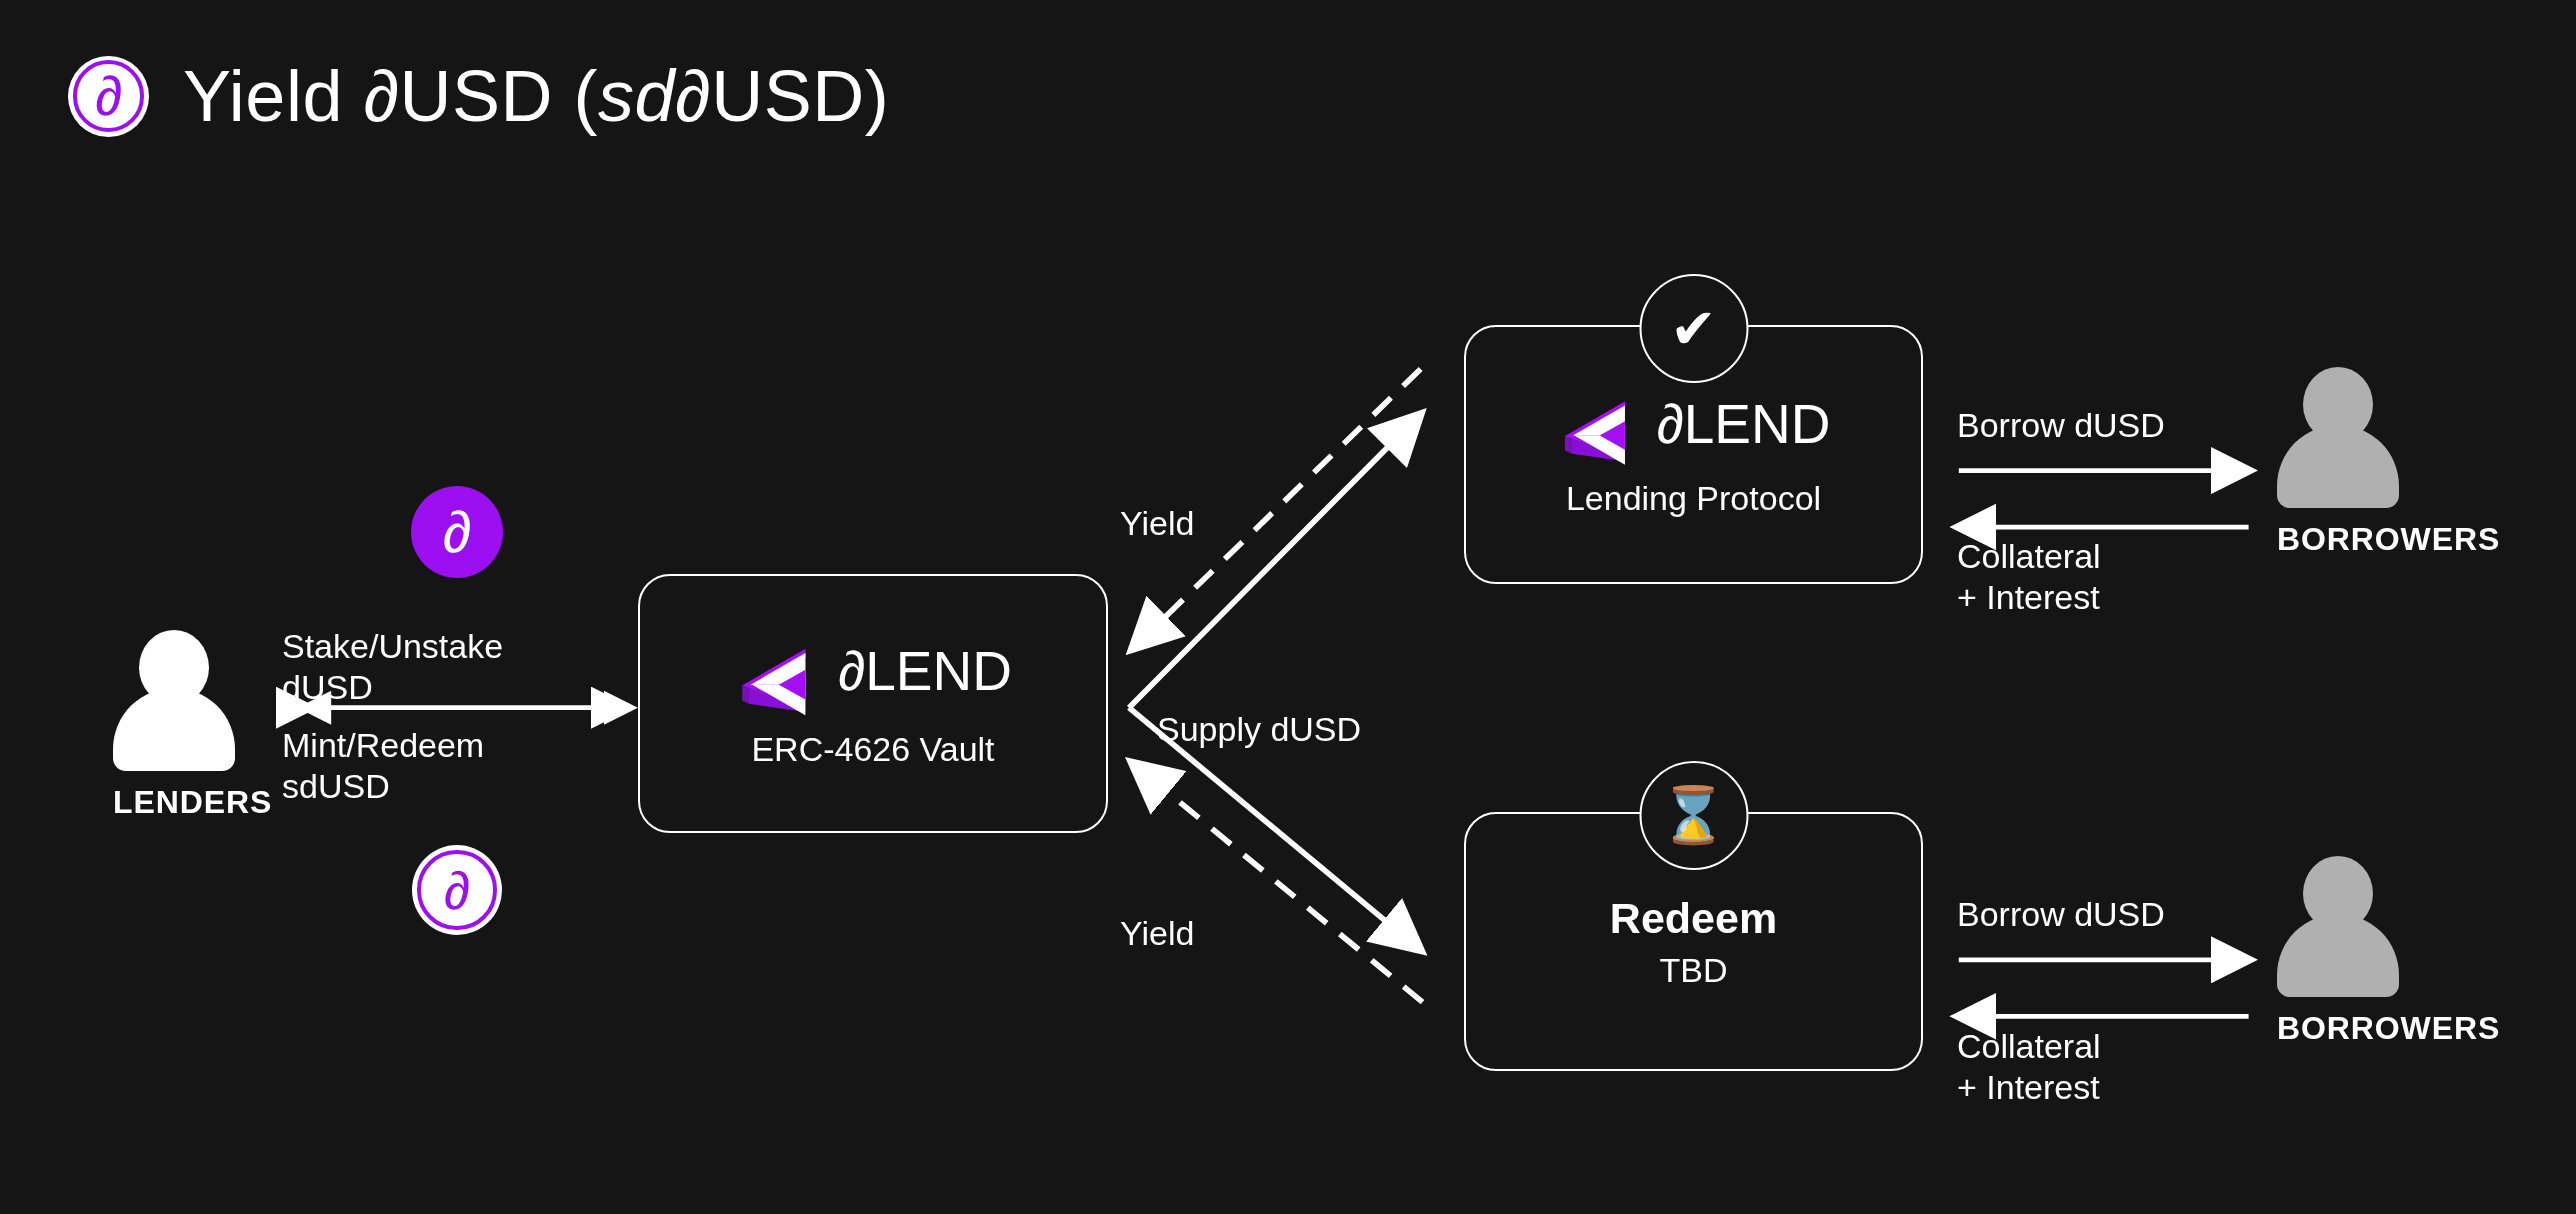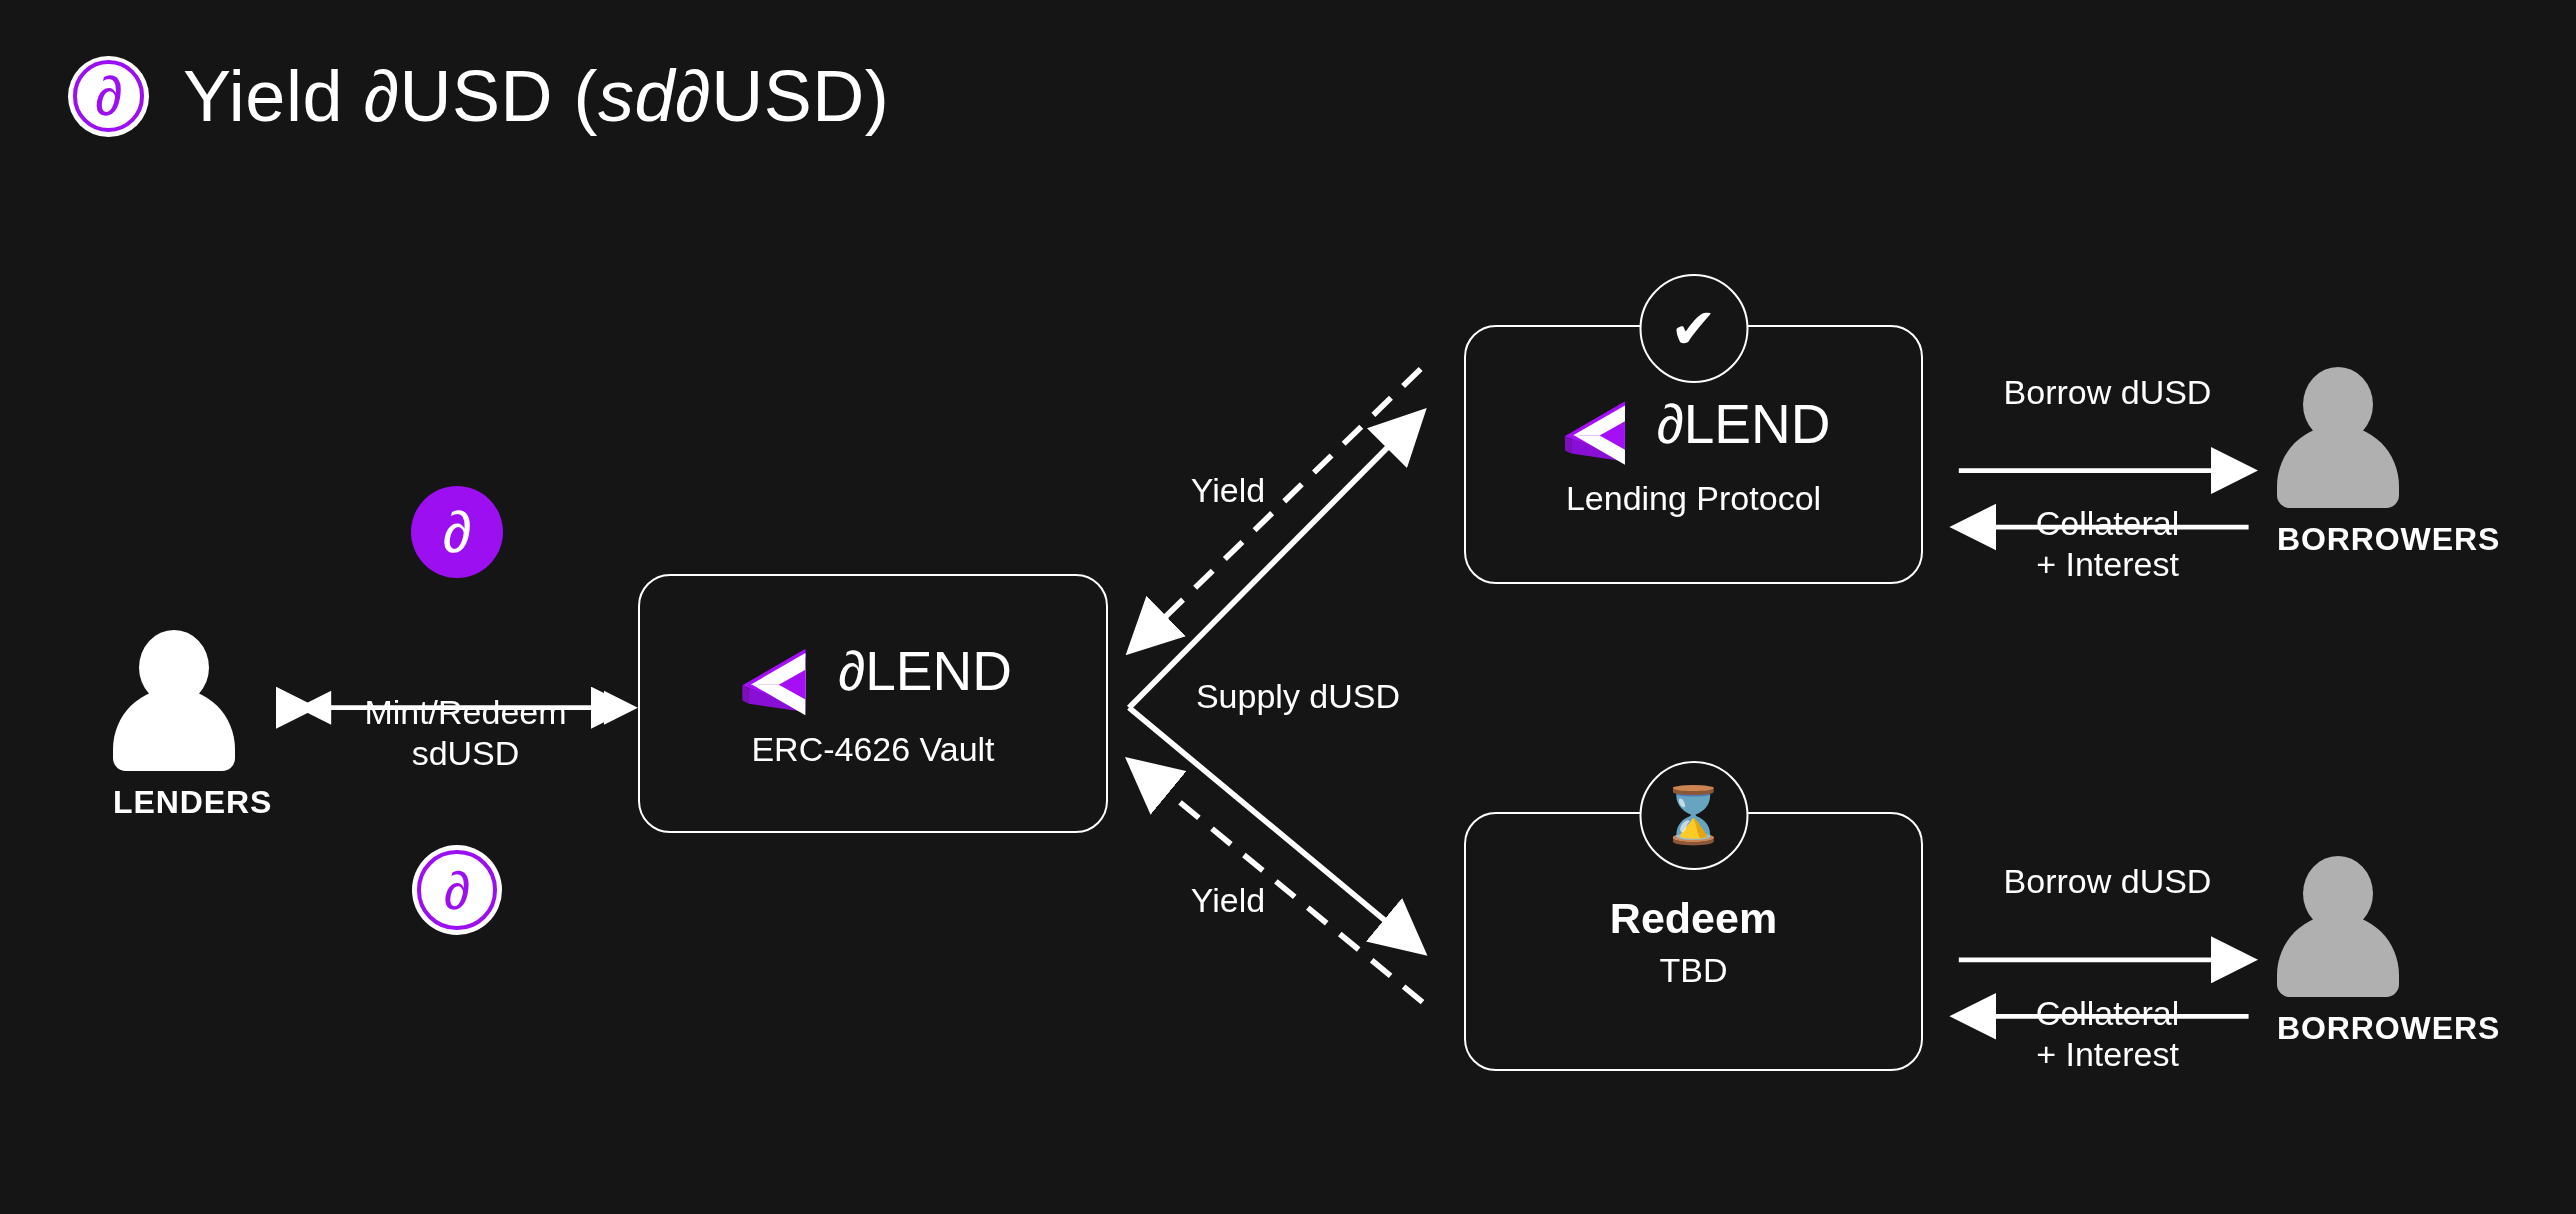"Borrow dUSD" .alabel { margin-top: none -> 33px; text-align: center -> left }
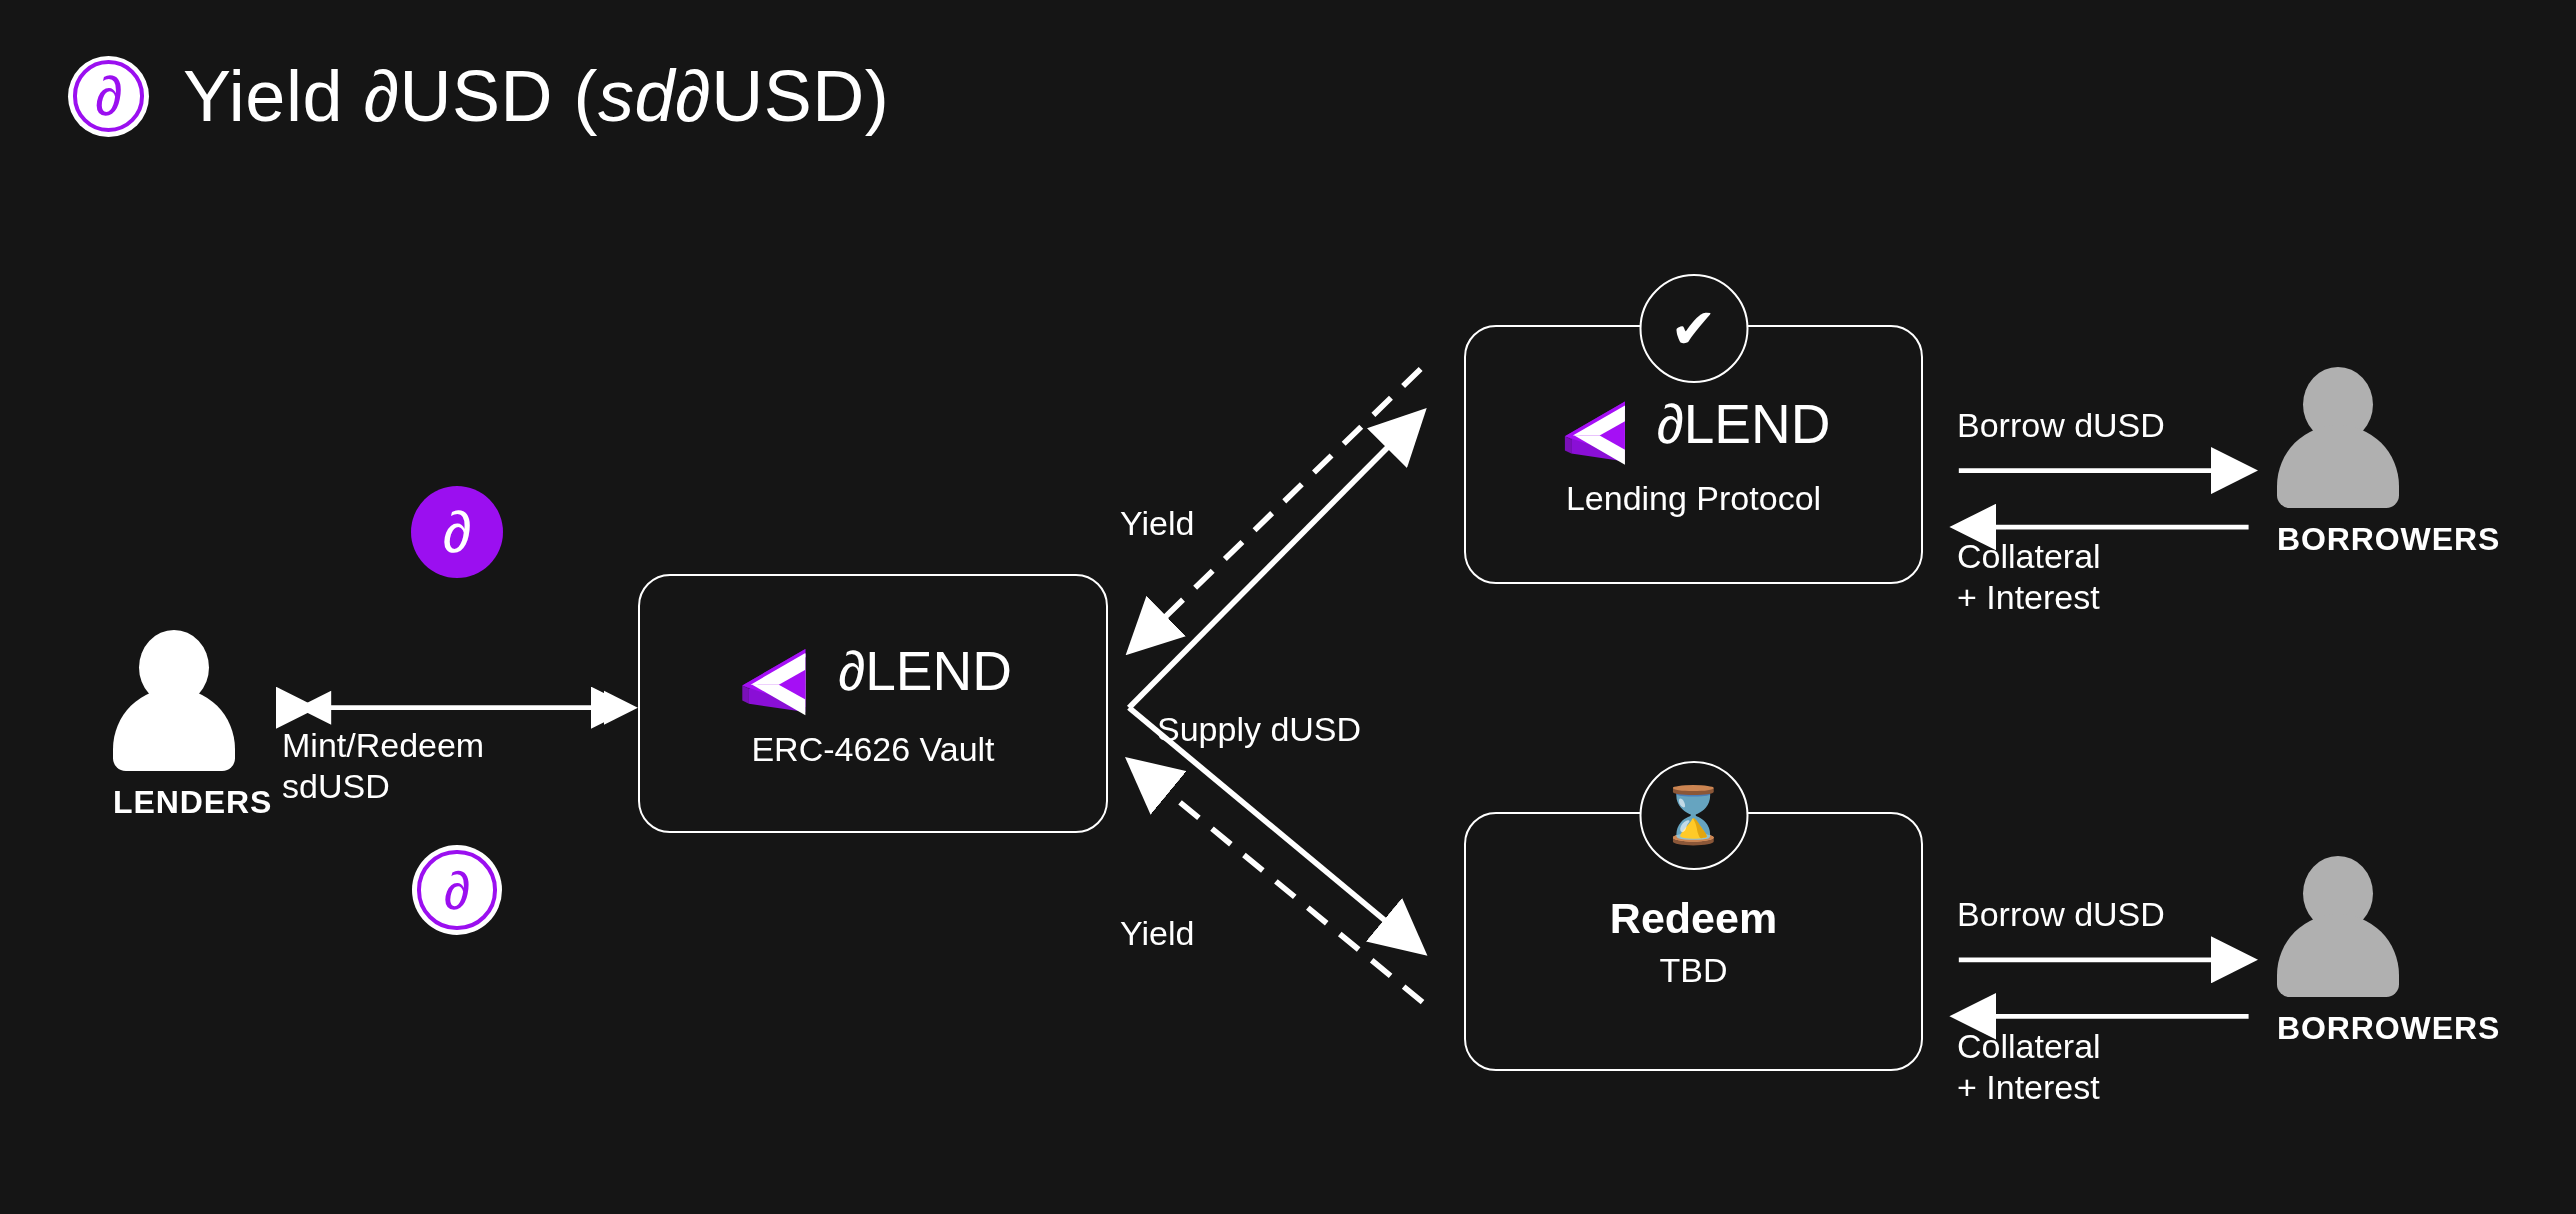"Stake/Unstake" div.alabel { html: none -> <div>Stake/Unstake dUSD</div> }
